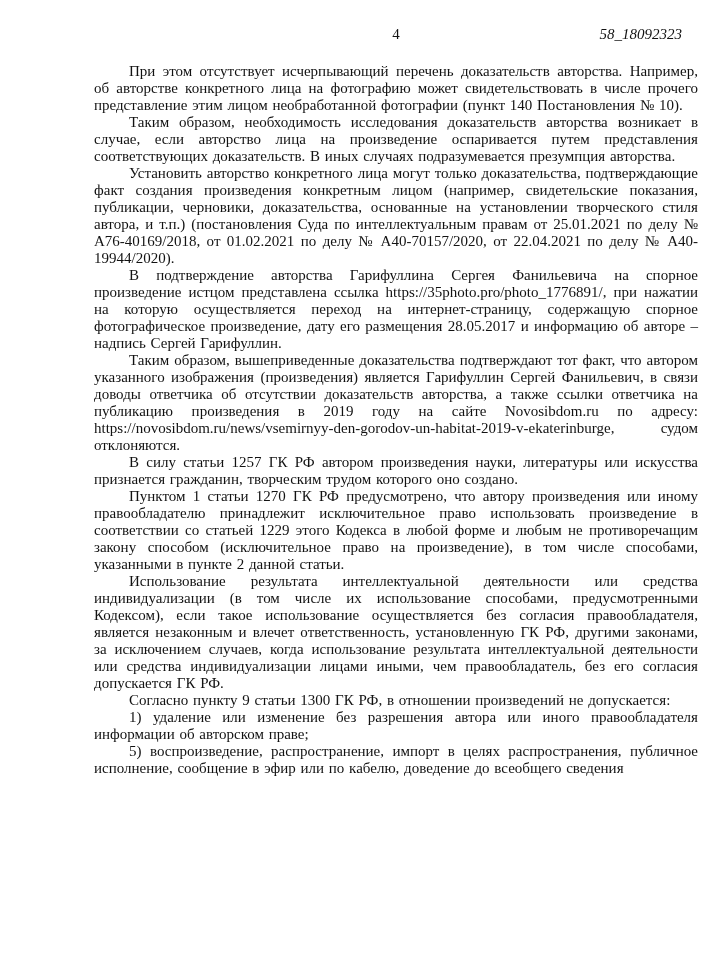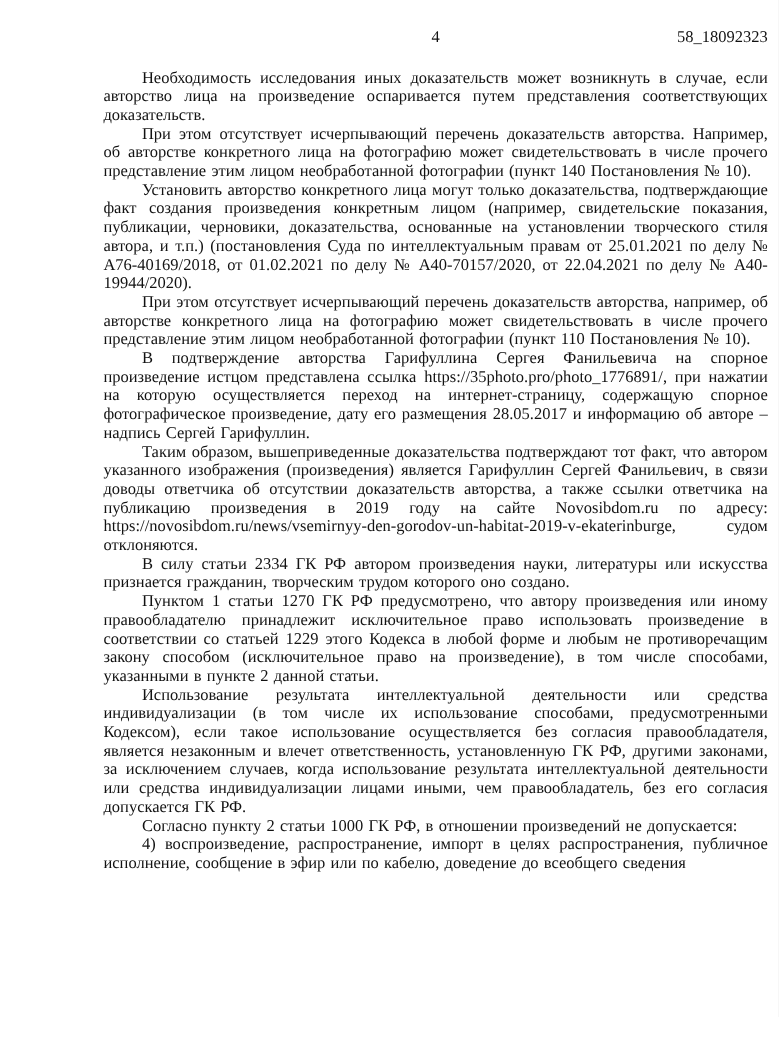"58_18092323" .doc-number { font-style: none -> italic; right: 0 -> 16px }
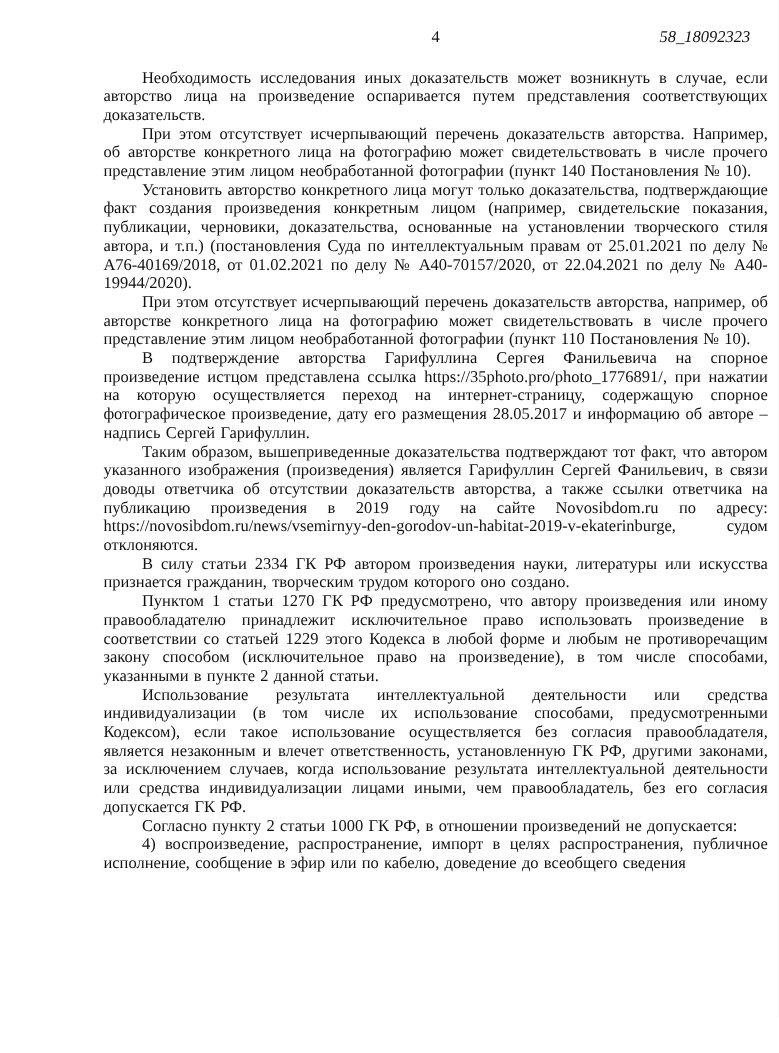"Необходимость исследования иных" p.para { html: <p>Необходимость исследования иных доказательств может возникнуть в случае, если авторство лица на произведение оспаривается путем представления соответствующих доказательств.</p> -> none }
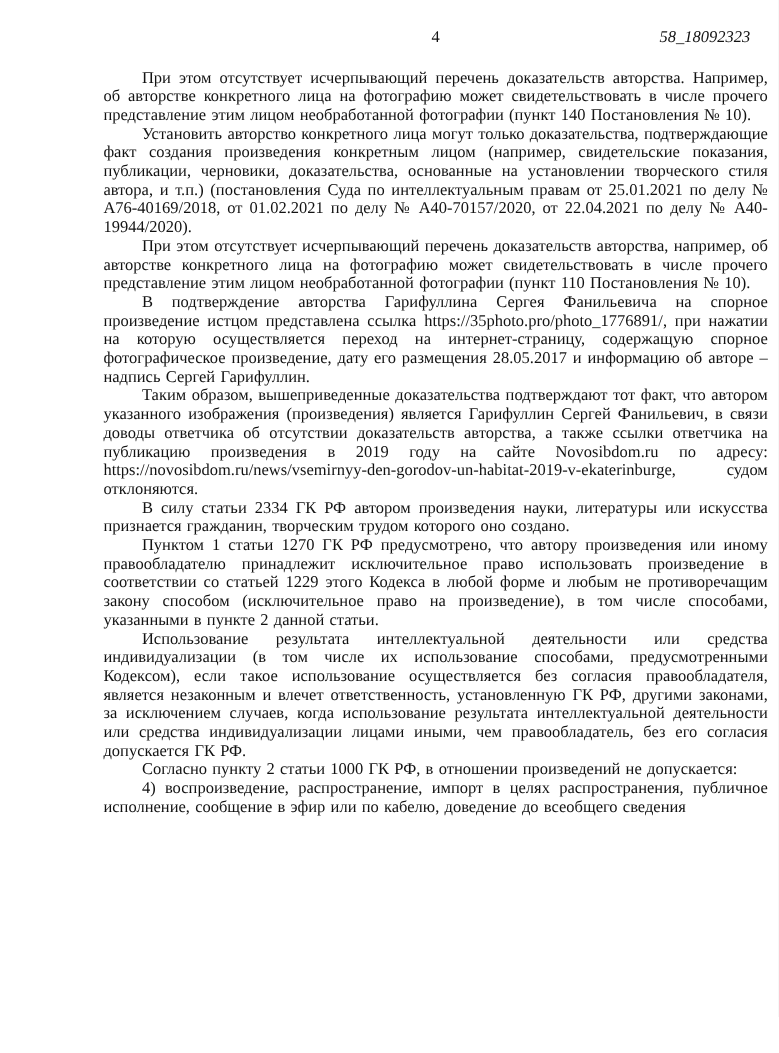"Таким образом, необходимость" p.para { html: none -> <p>Таким образом, необходимость исследования доказательств авторства возникает в случае, если авторство лица на произведение оспаривается путем представления соответствующих доказательств. В иных случаях подразумевается презумпция авторства.</p> }
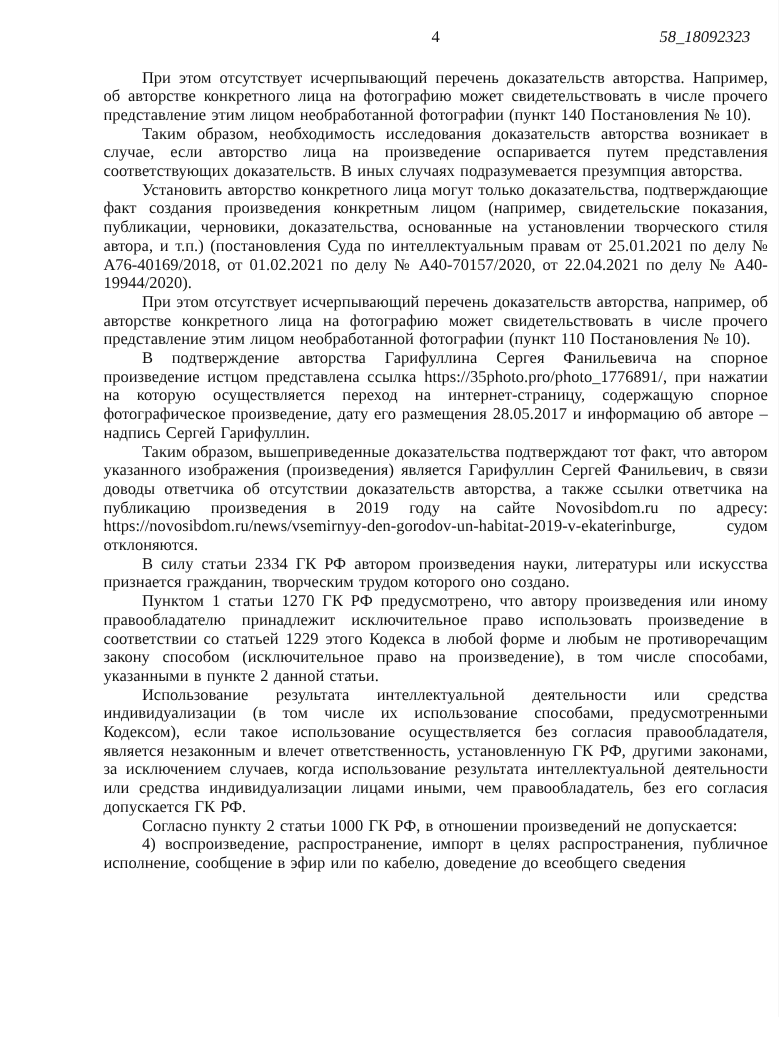"При этом отсутствует исчерпывающий перечень доказательств авторства," p.para { html: <p>При этом отсутствует исчерпывающий перечень доказательств авторства, например, об авторстве конкретного лица на фотографию может свидетельствовать в числе прочего представление этим лицом необработанной фотографии (пункт 110 Постановления № 10).</p> -> none }
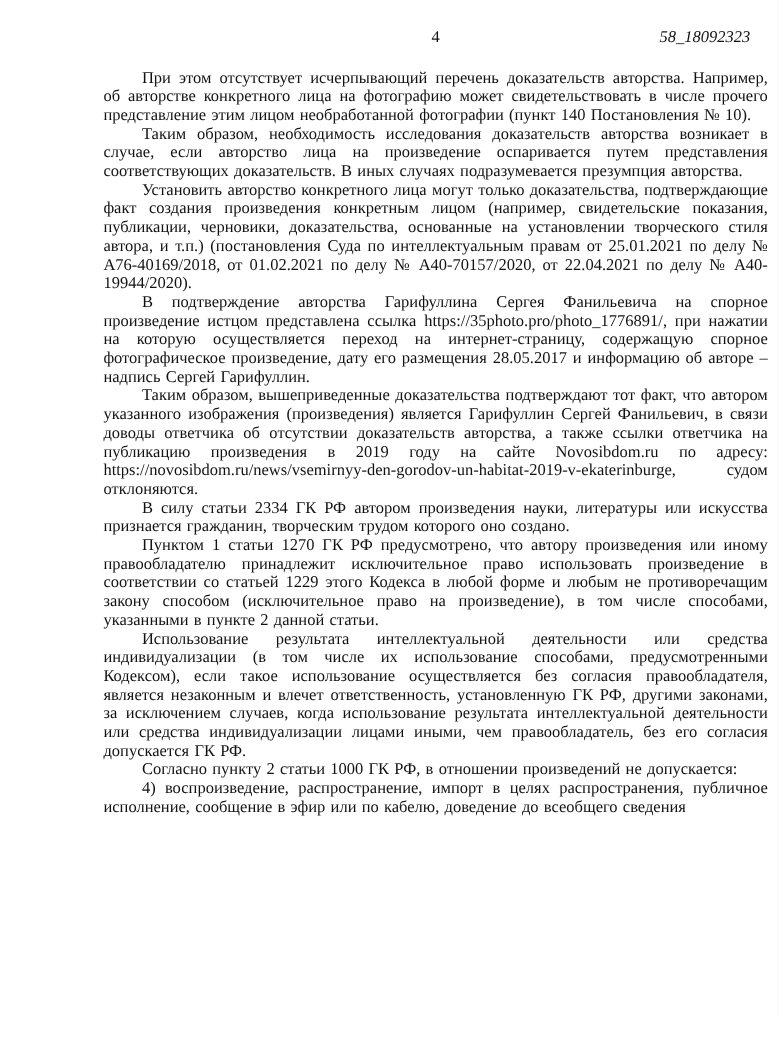"В силу статьи 2334 ГК" p.para { text: 2334 -> 1257 }
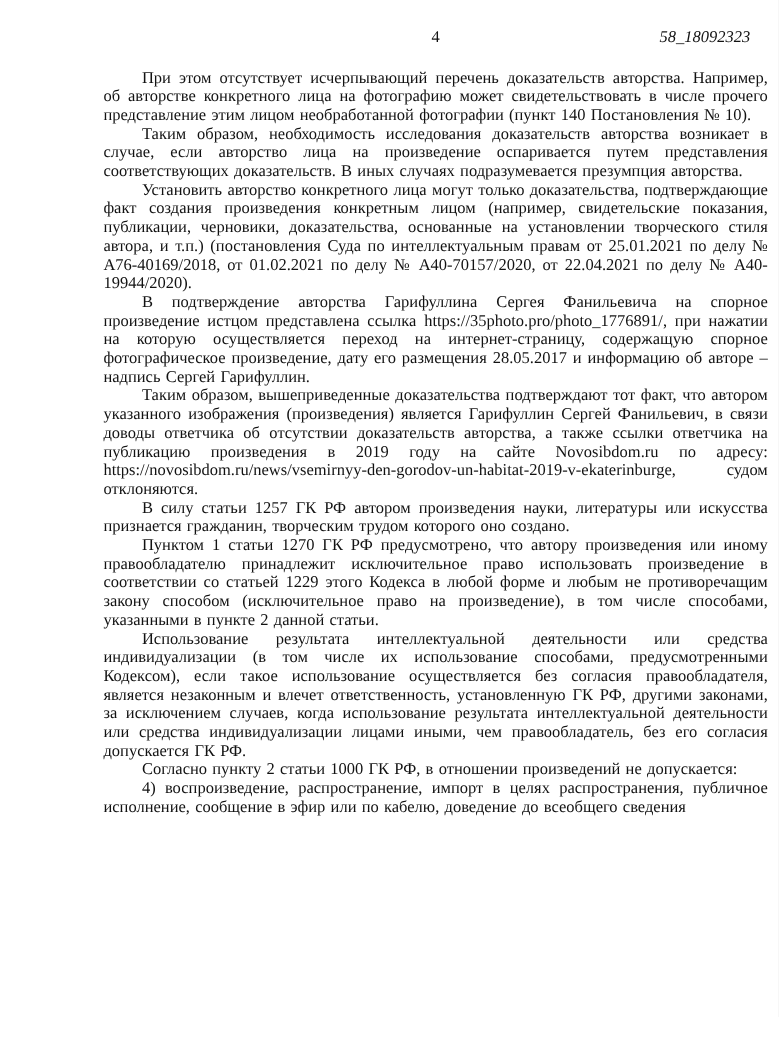"Согласно пункту 2 статьи 1000" p.para { text: 2 статьи 1000 -> 9 статьи 1300 }
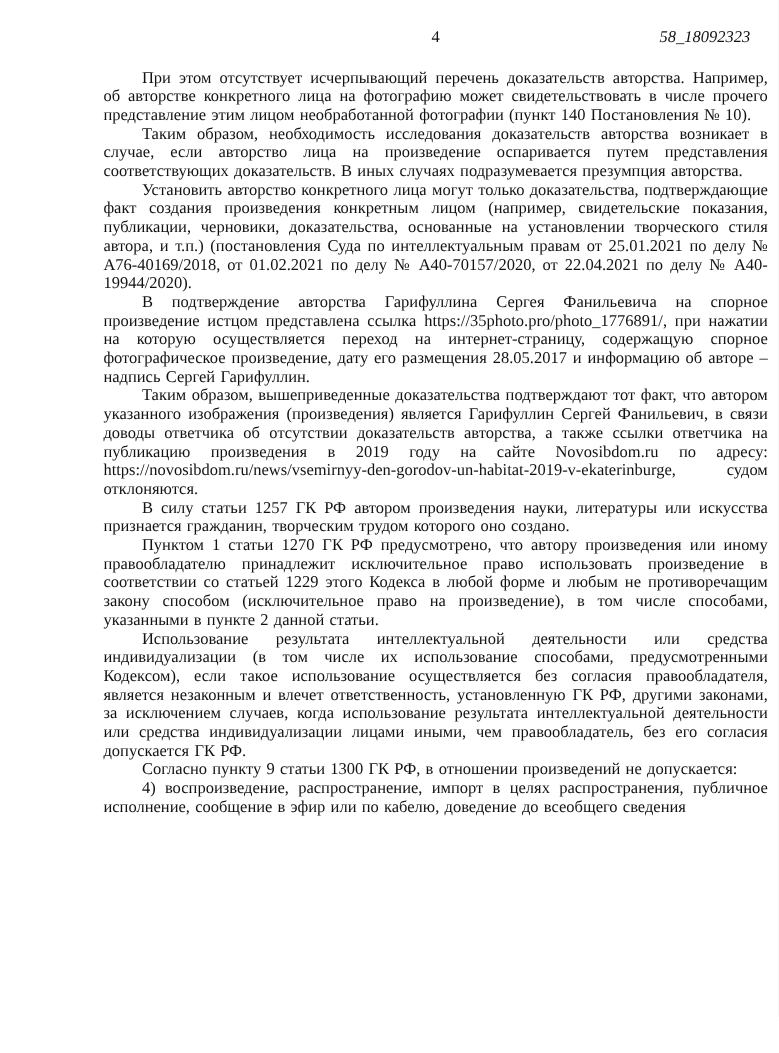"1) удаление или изменение без" p.para { html: none -> <p>1) удаление или изменение без разрешения автора или иного правообладателя информации об авторском праве;</p> }
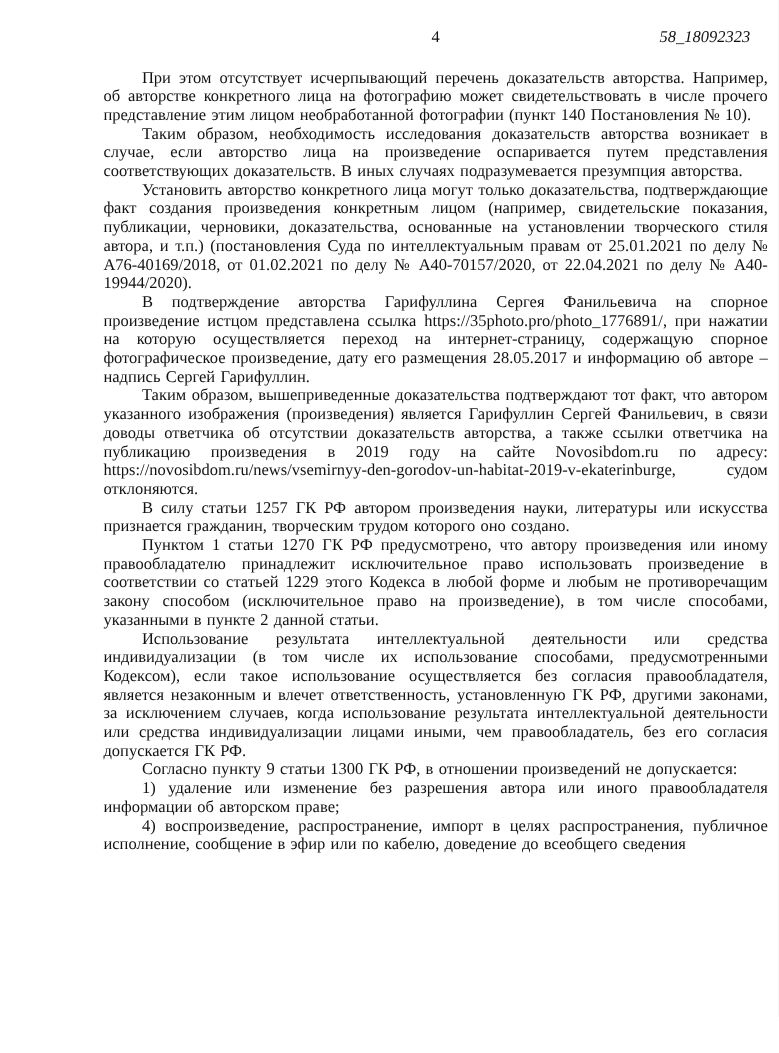"4) воспроизведение, распространение," p.para { text: 4 -> 5 }
